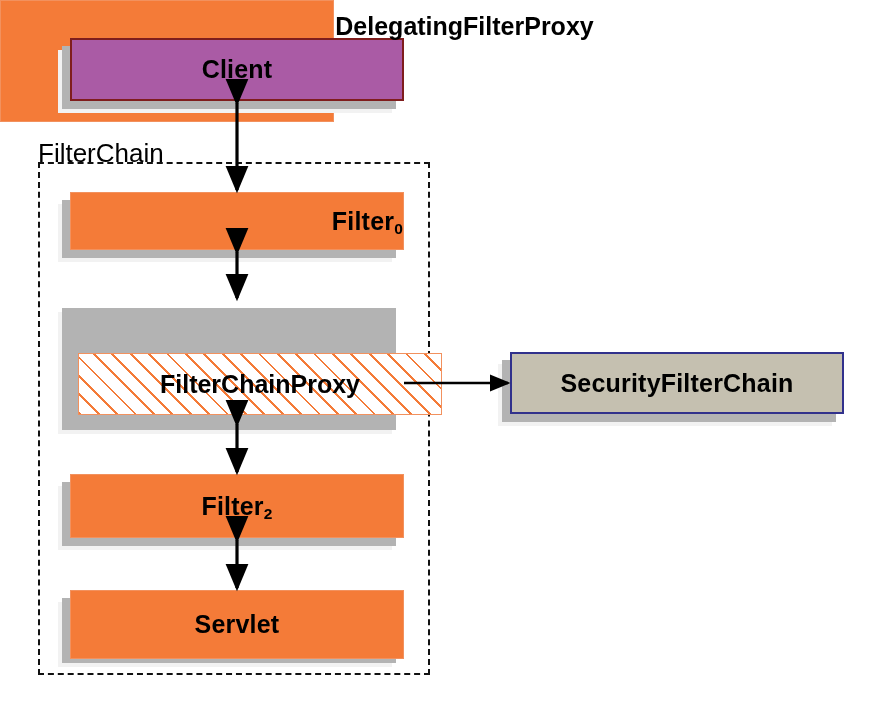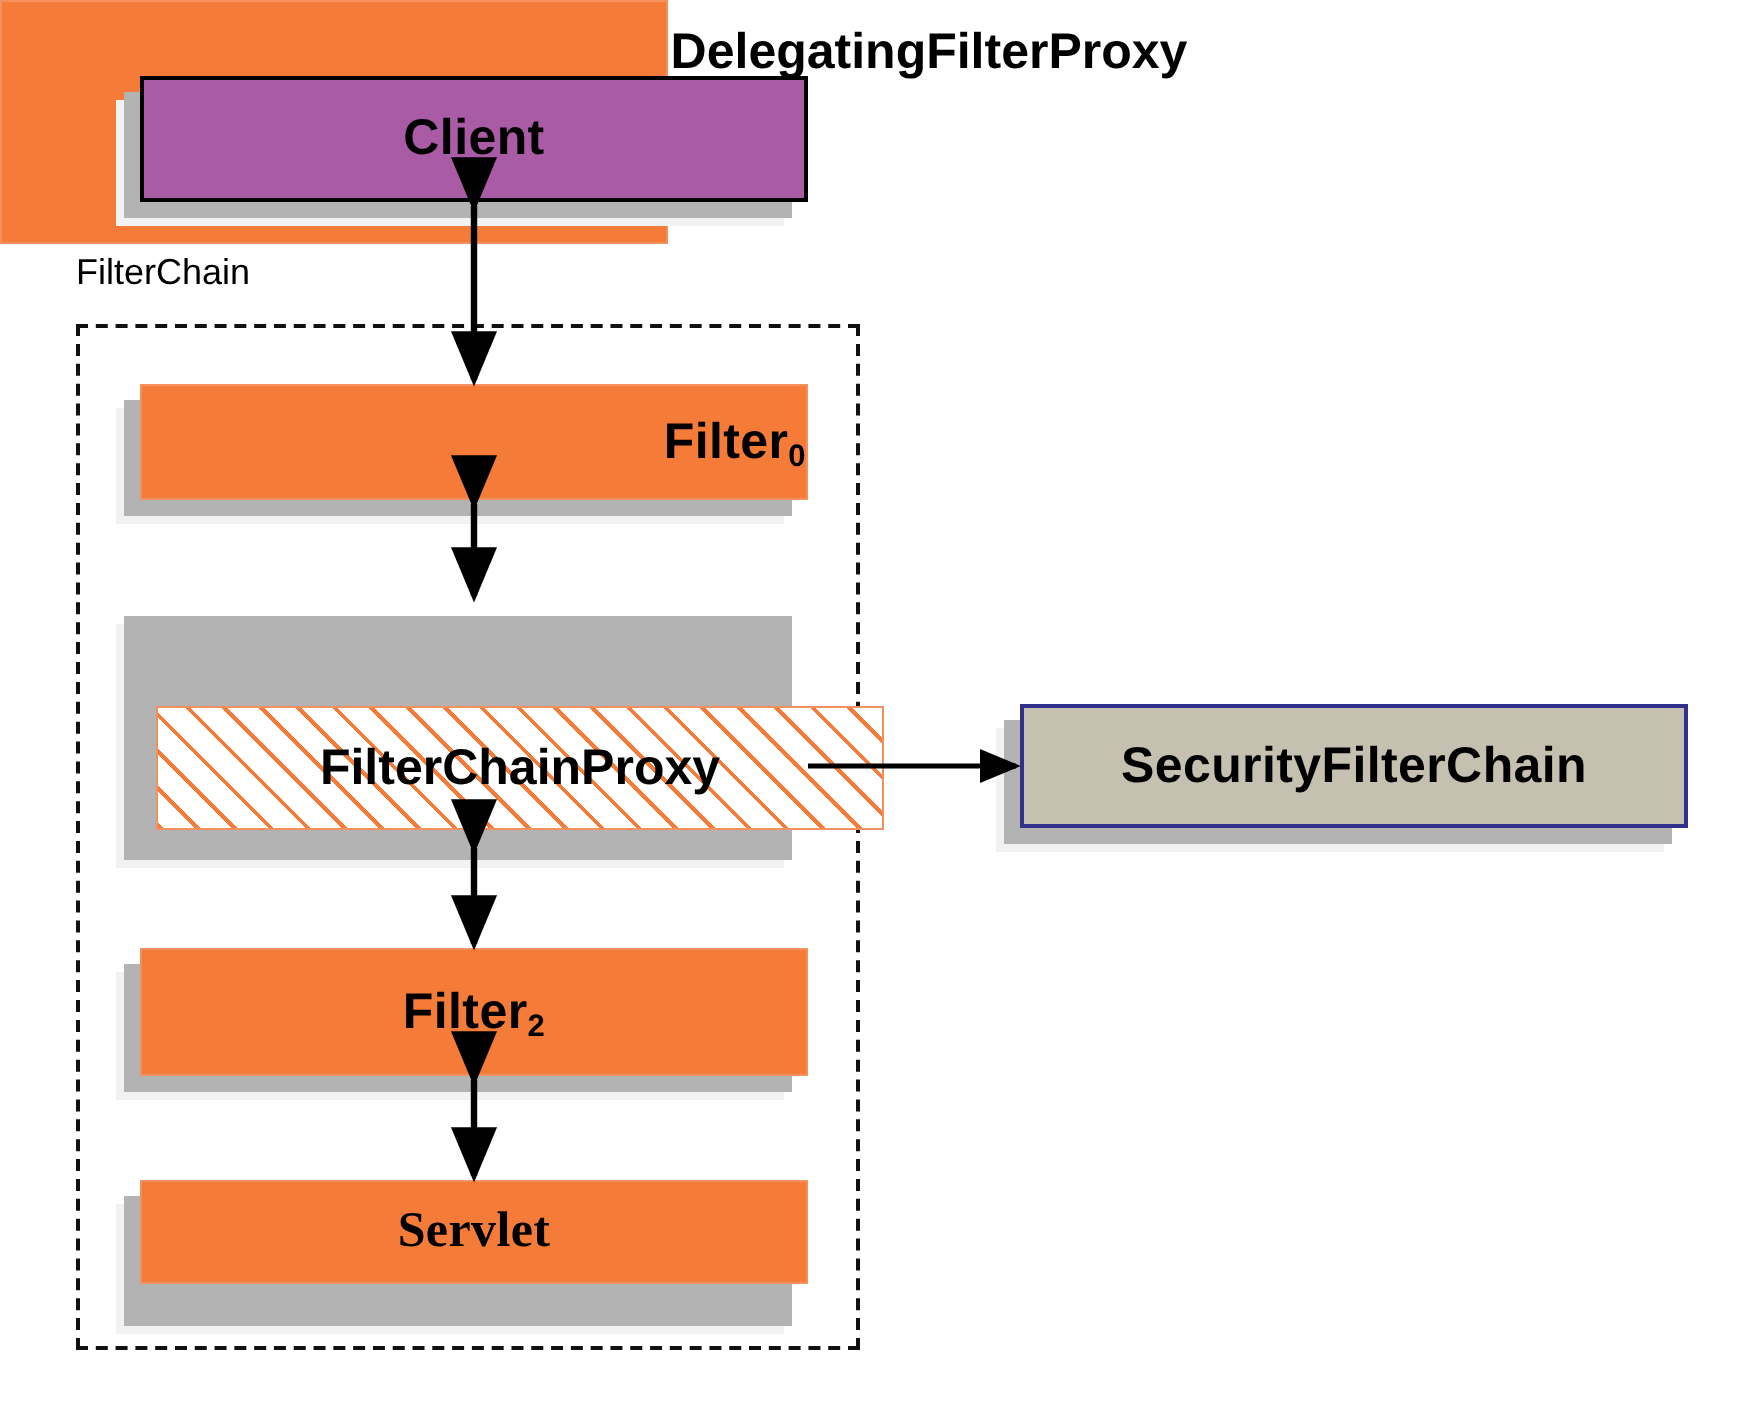"Client" .client { border: 2px solid #000000 -> 2px solid #7f1d1d }
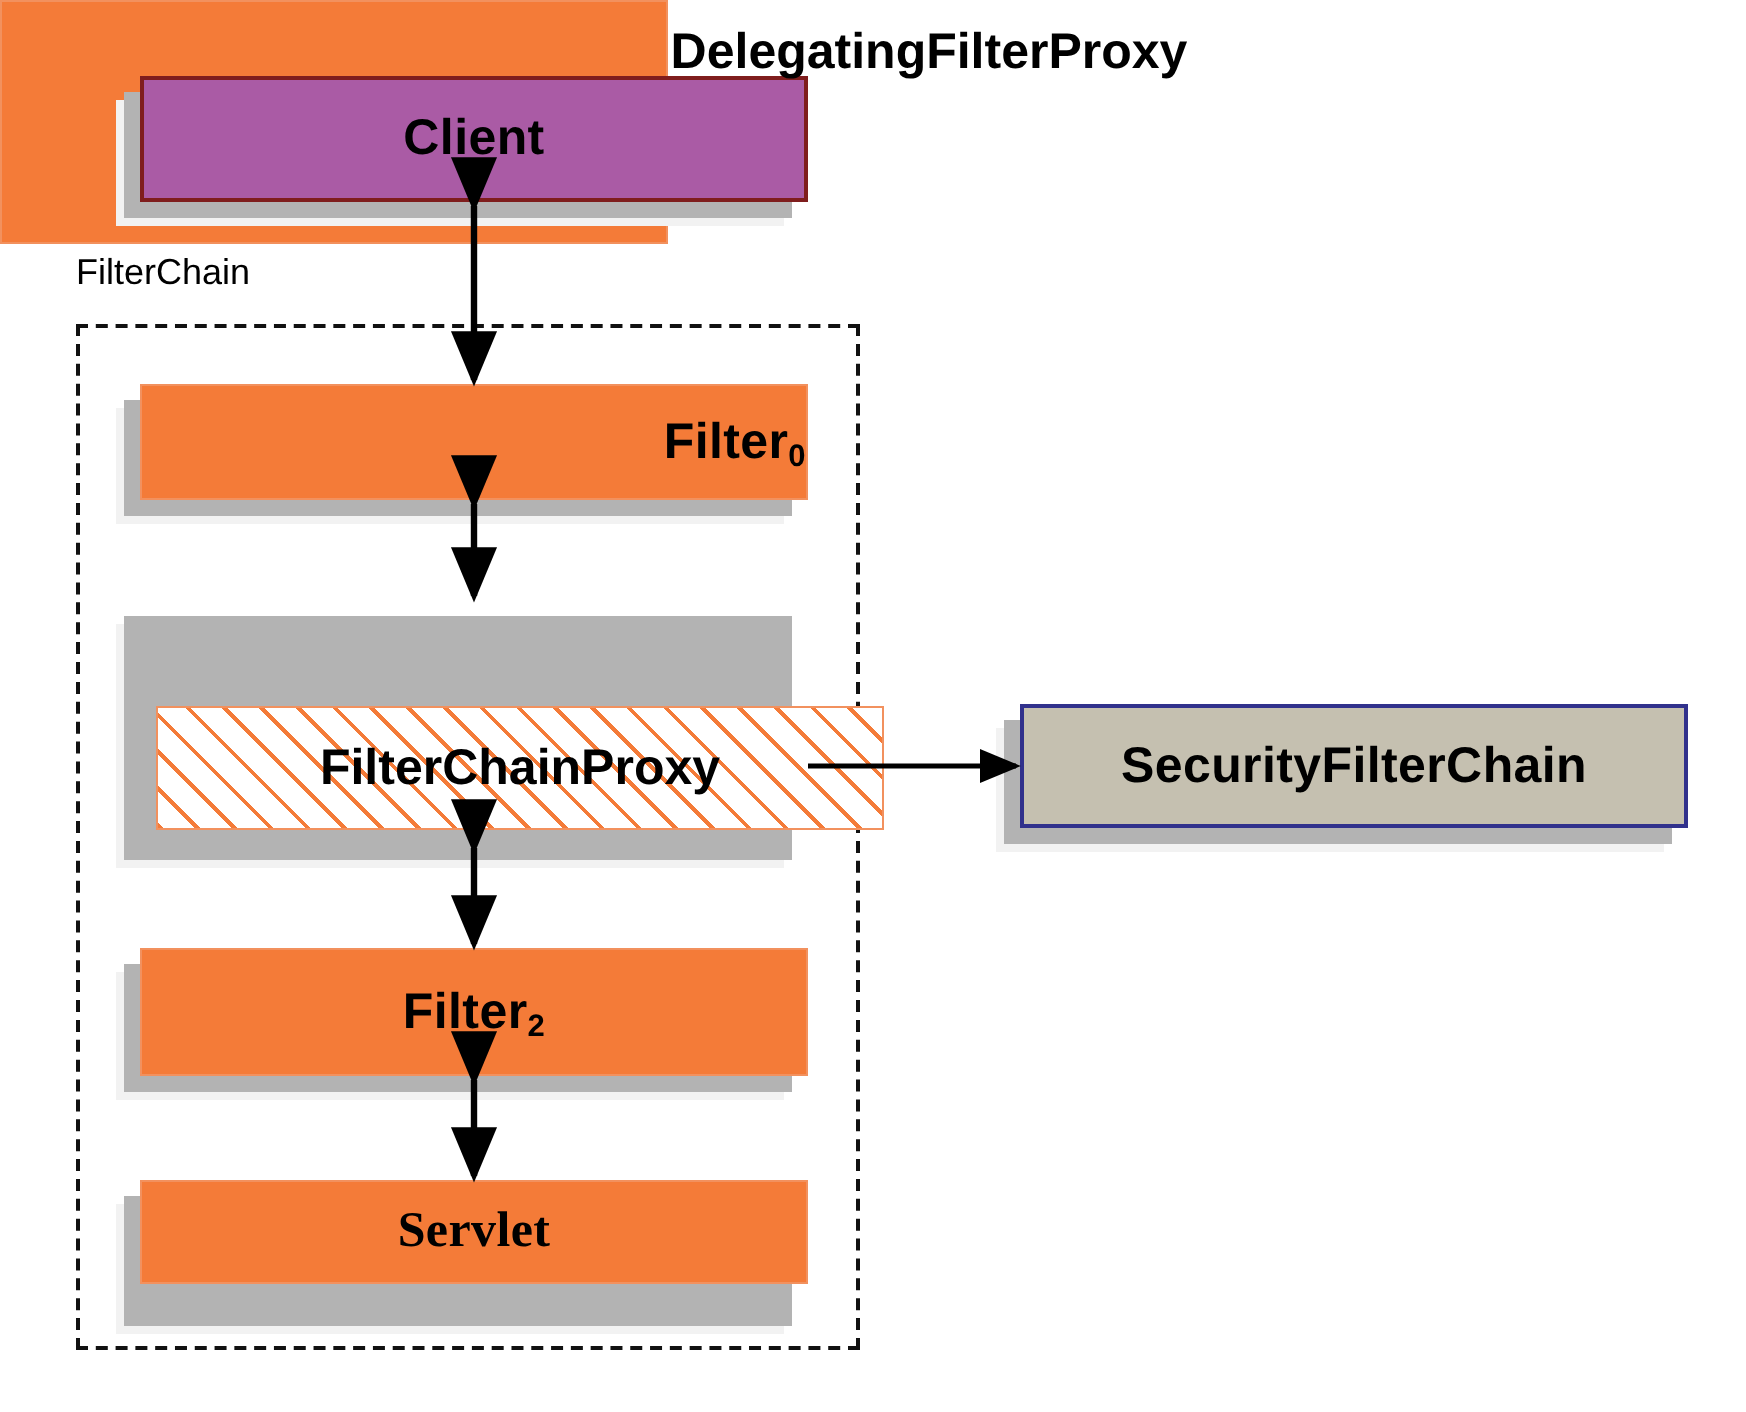"FilterChain" .chain-label { font-size: 18px -> 26px; margin-top: none -> 12px }
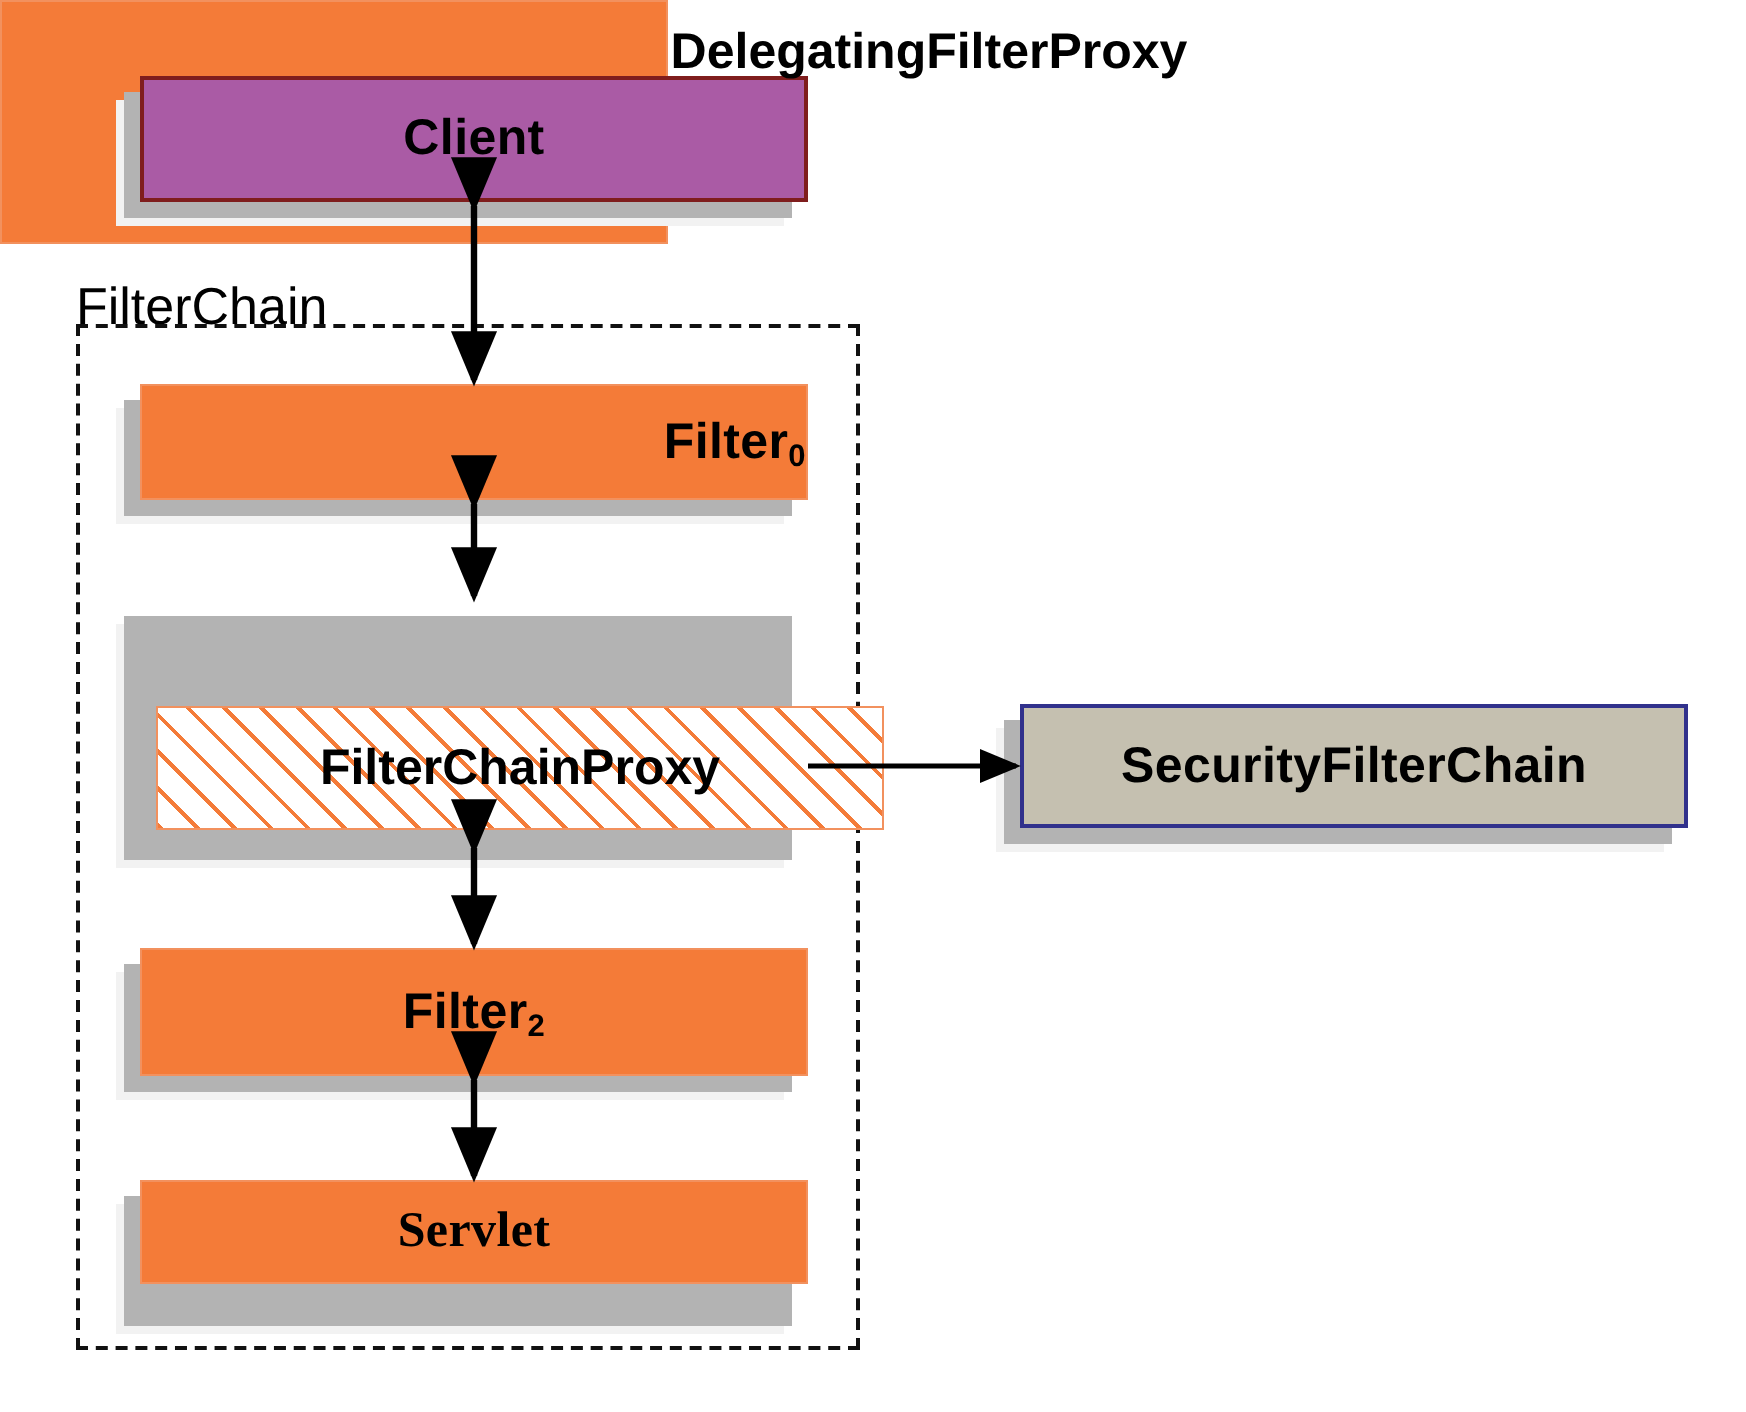"Servlet" div.box { font-family: Liberation Serif, serif -> none; height: 52px -> 69px }
